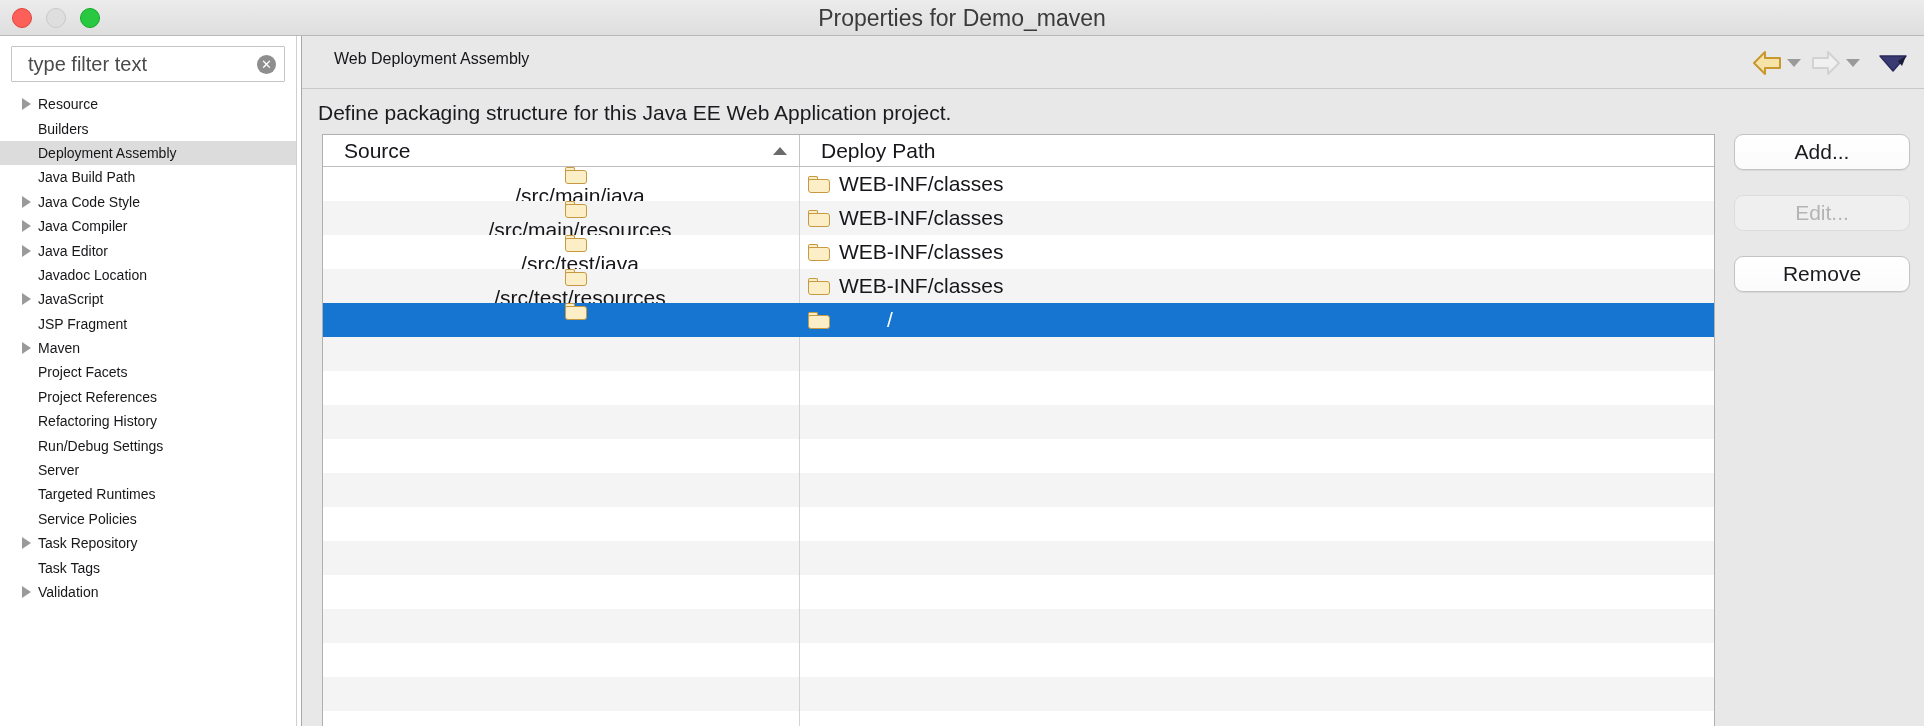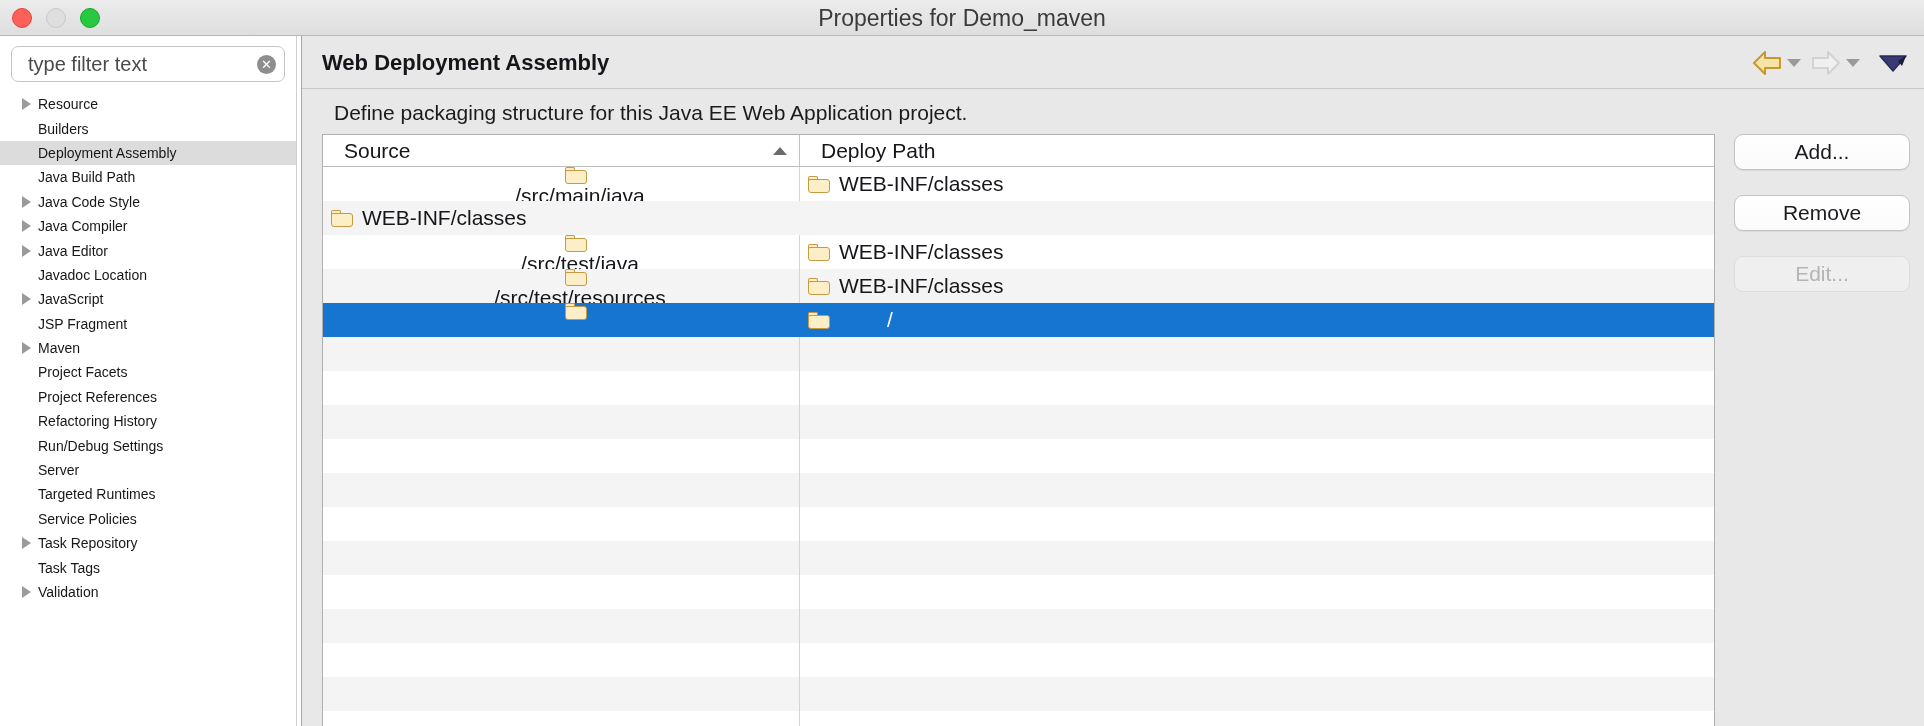"type filter text" #filter-input { border-radius: 7px -> 1px }
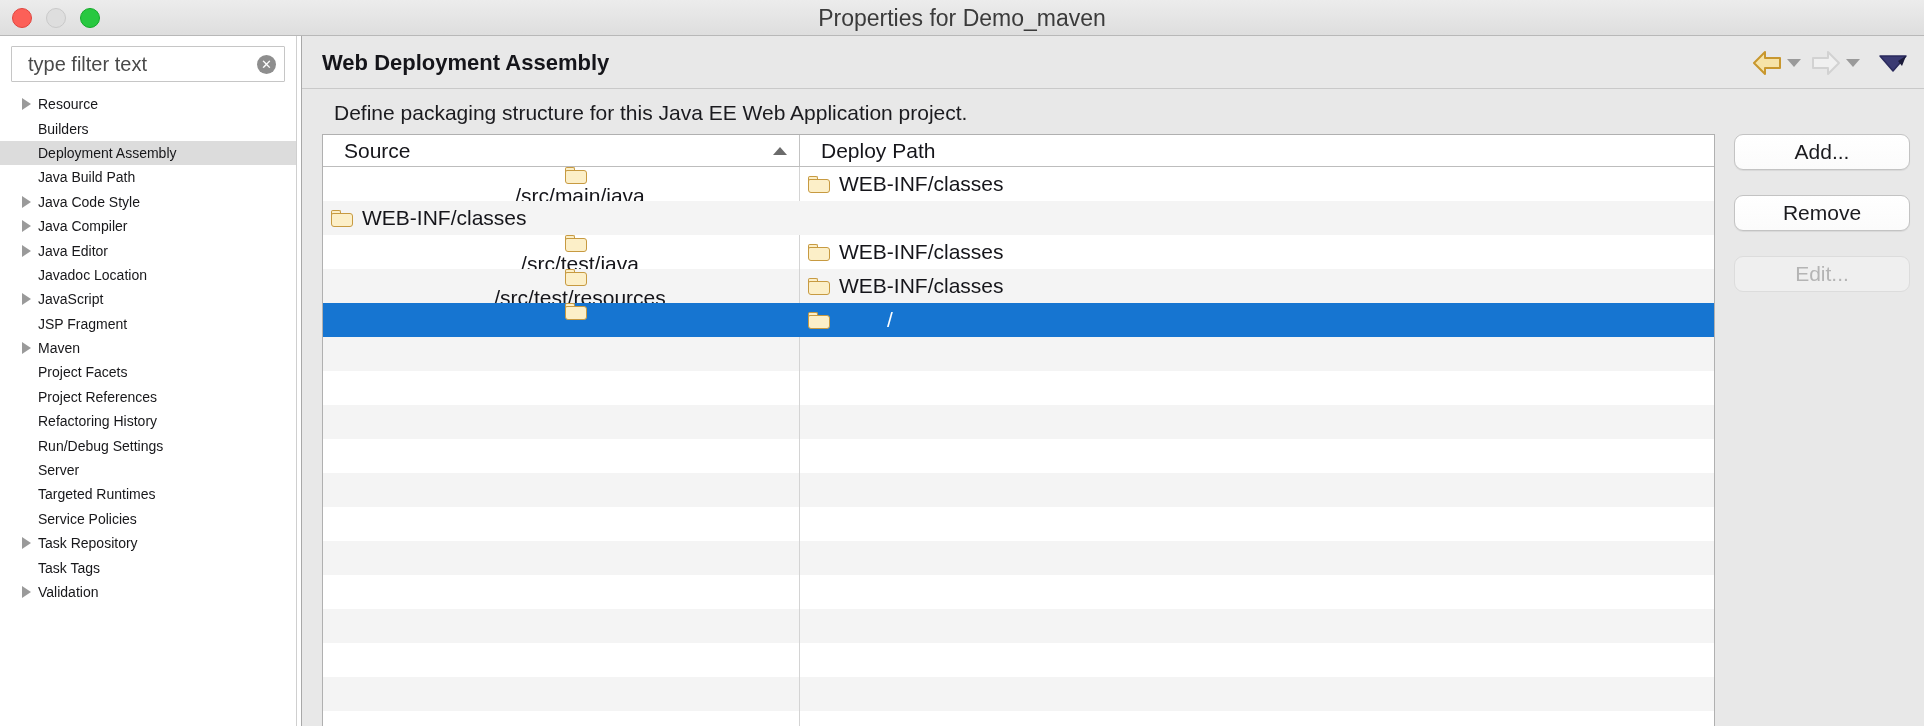"Web Deployment Assembly" #page-title { font-size: 22px -> 16px; font-weight: bold -> normal; left: 20px -> 32px }
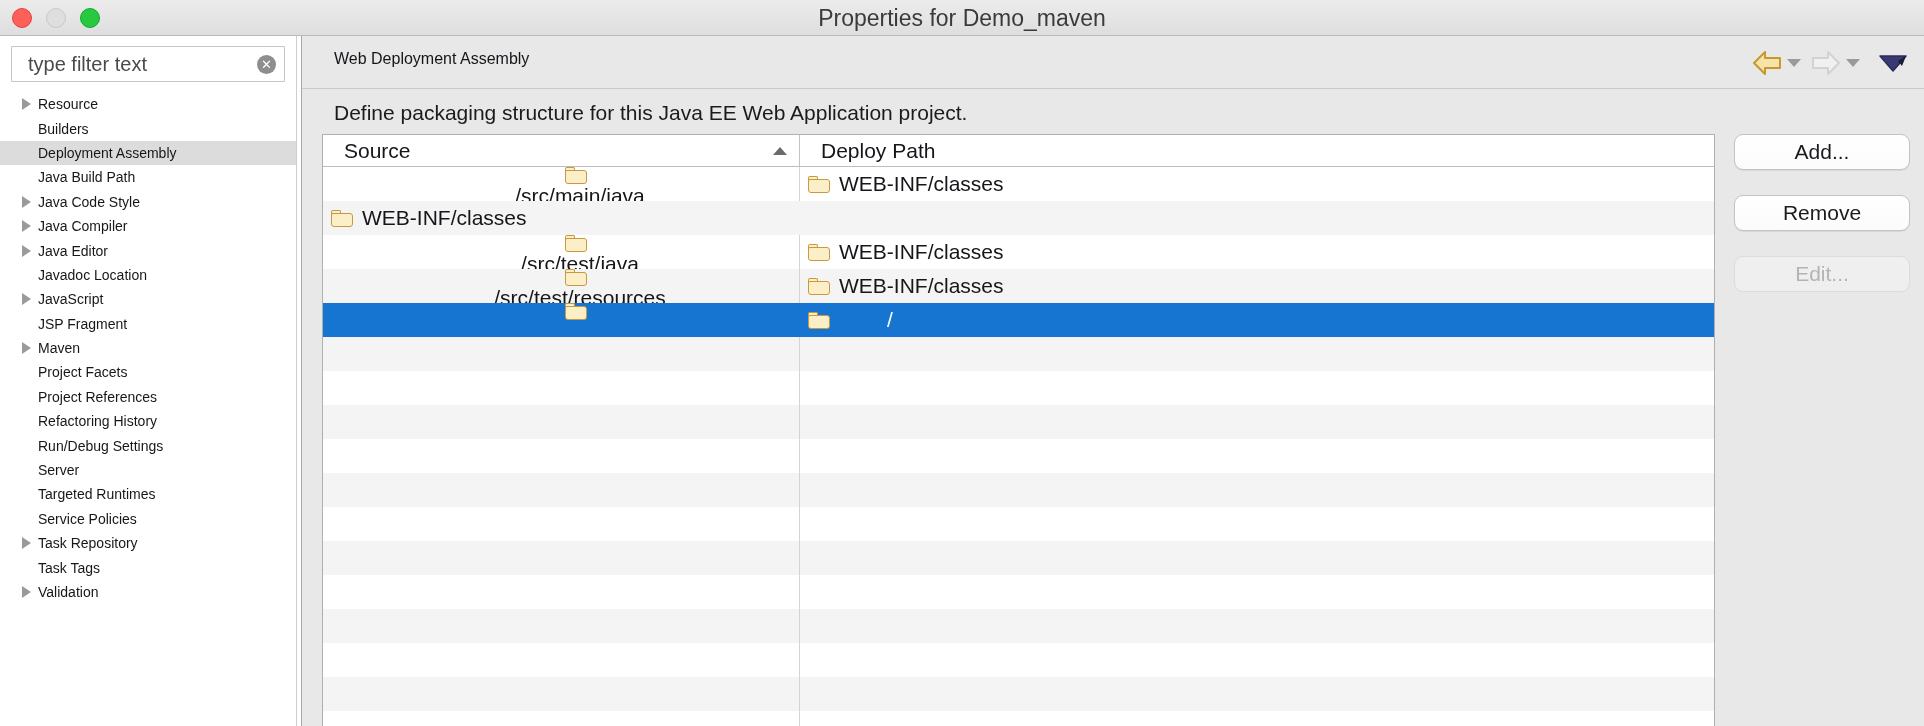"Define packaging structure for this" #description { left: 32px -> 16px }
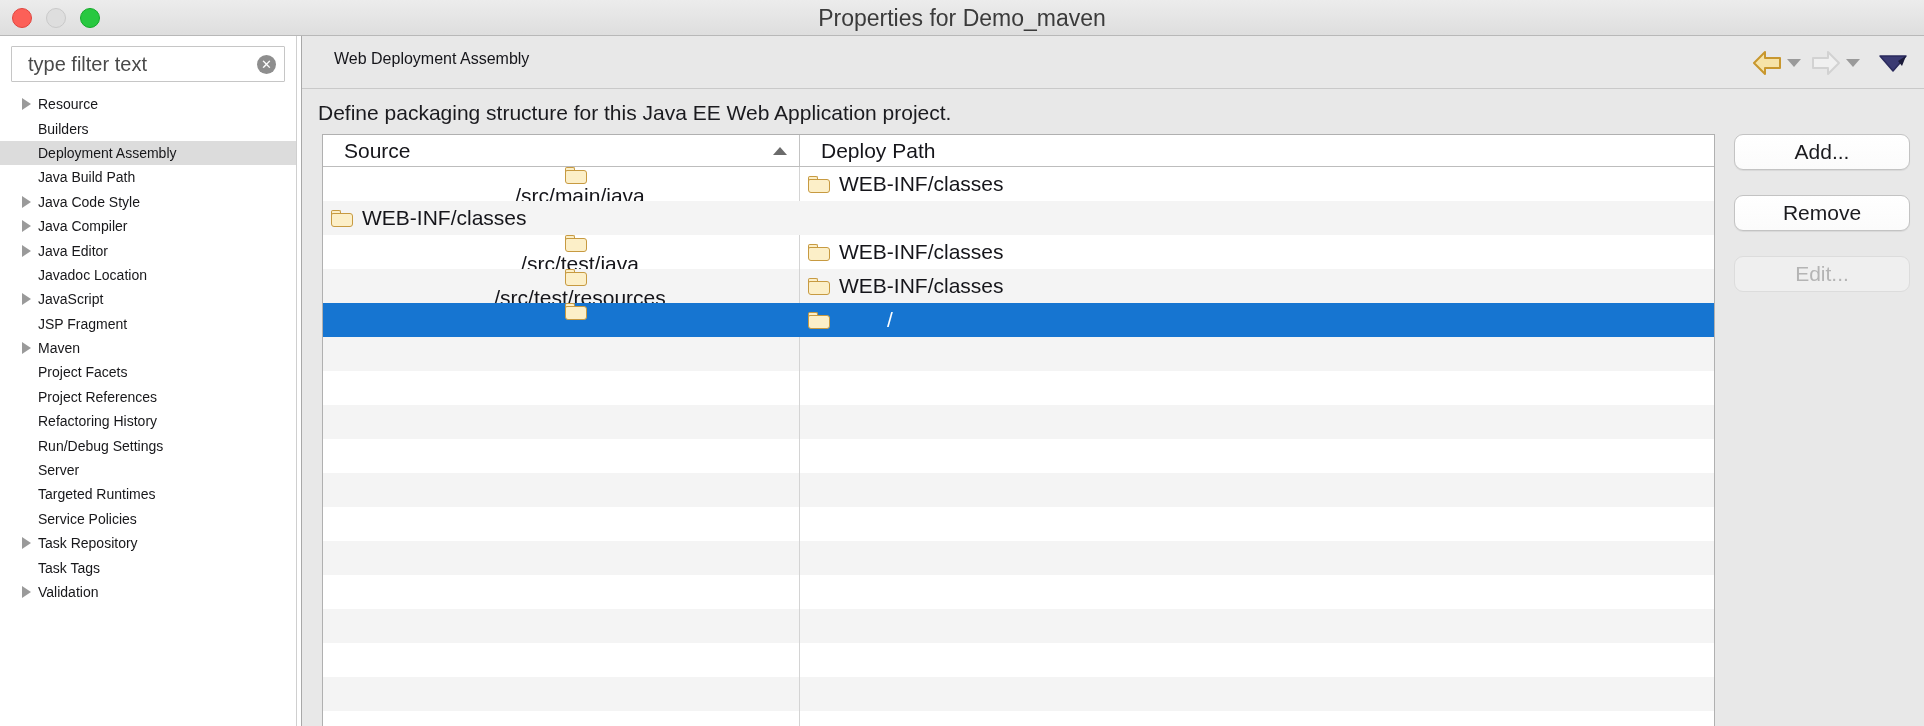"/src/main/resources" div.cell { html: none -> <div> <span> <span></span> <span></span> </span> <span>/src/main/resources</span> </div> }
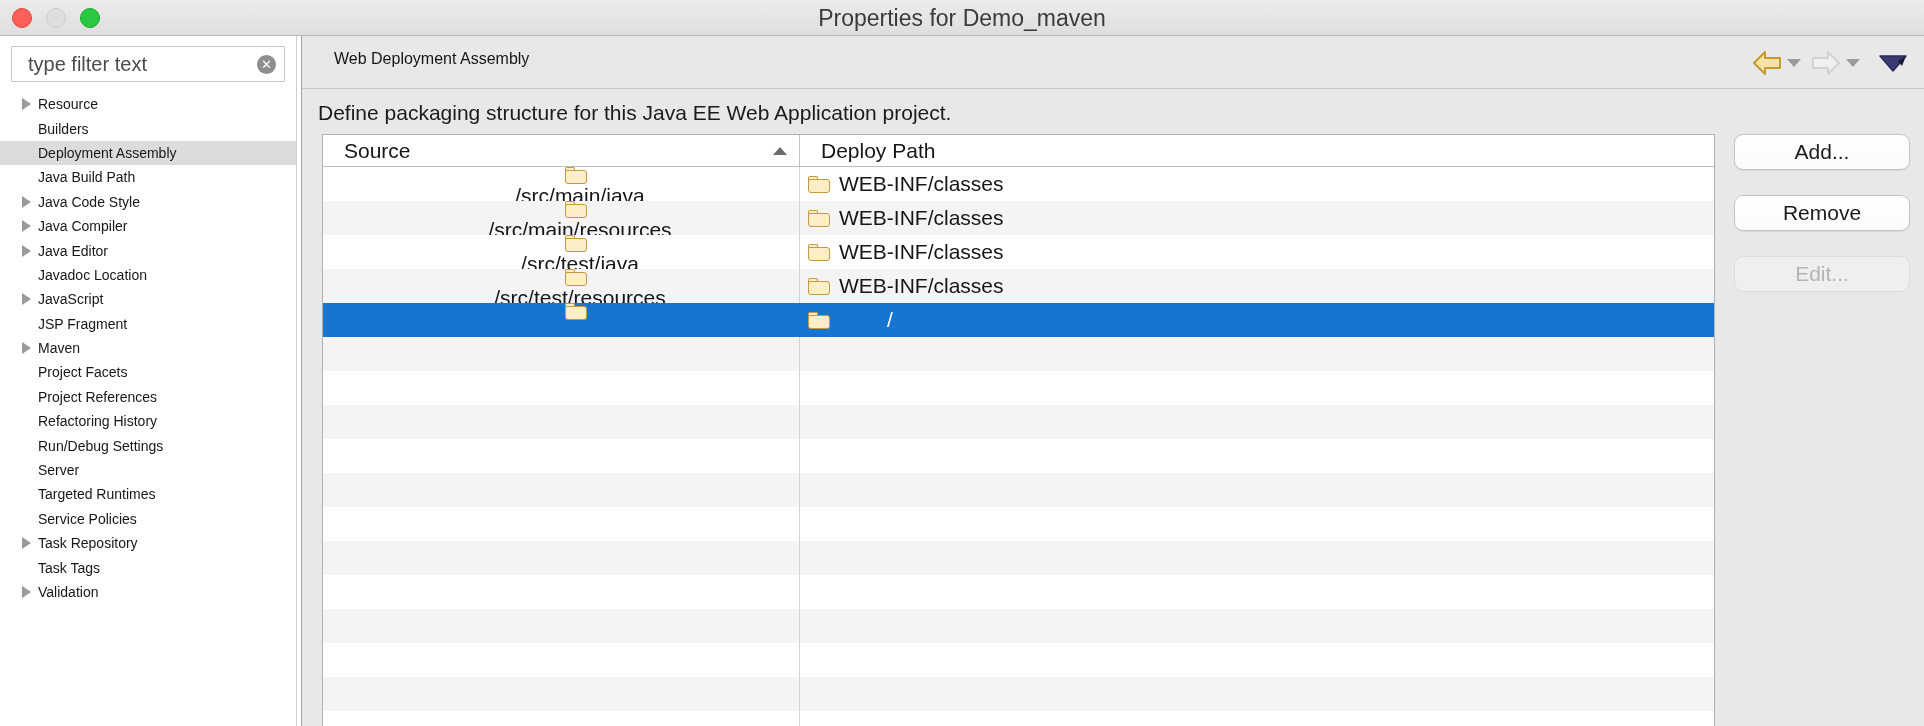"Remove" button.sbtn { order: before "Edit..." -> after "Edit..." }
